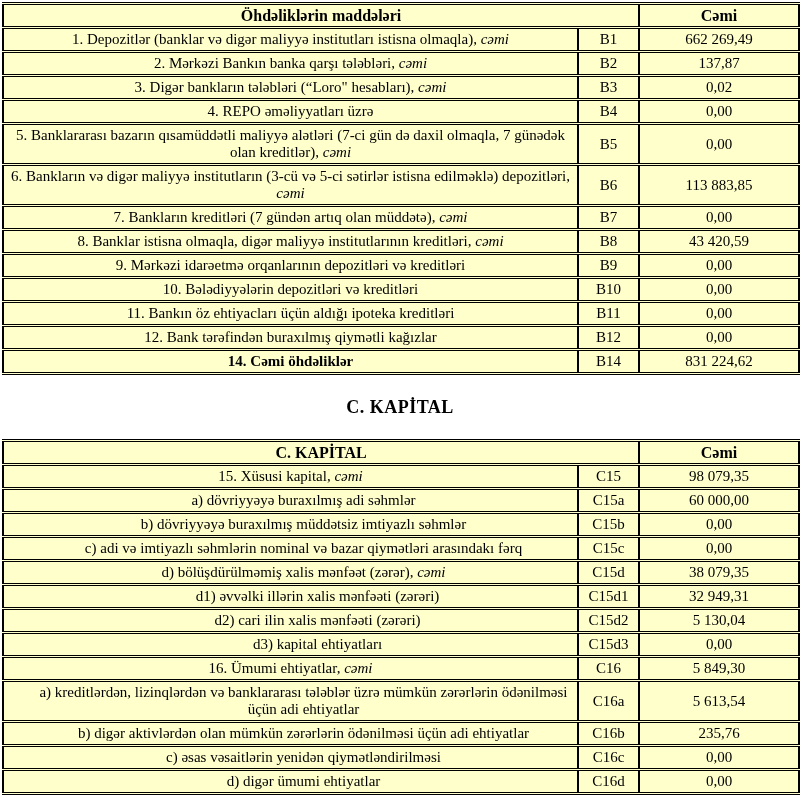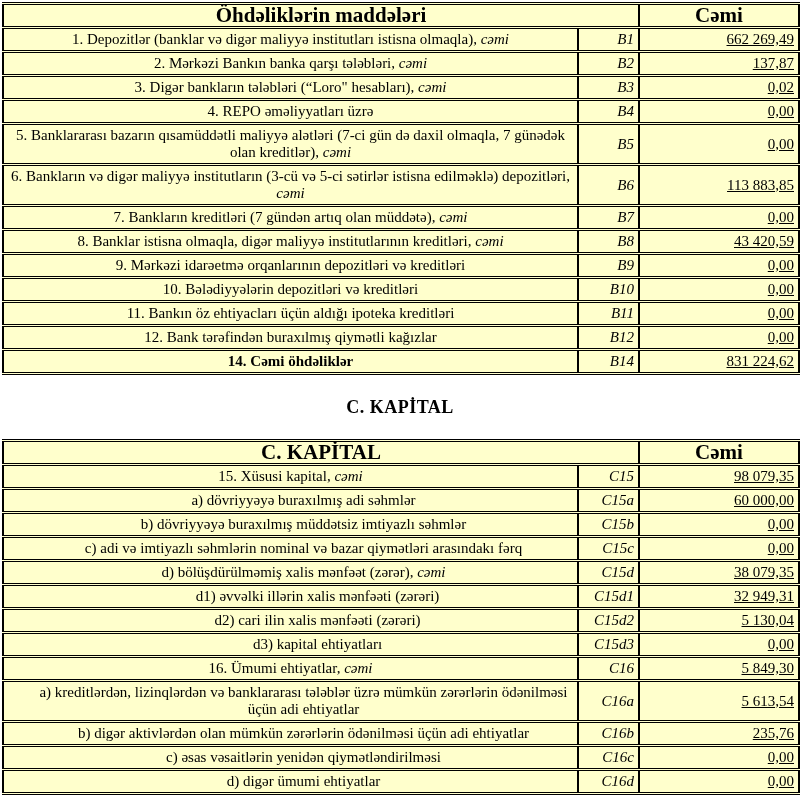"Öhdəliklərin maddələri" table.fin-table th { font-size: 21px -> 16px }
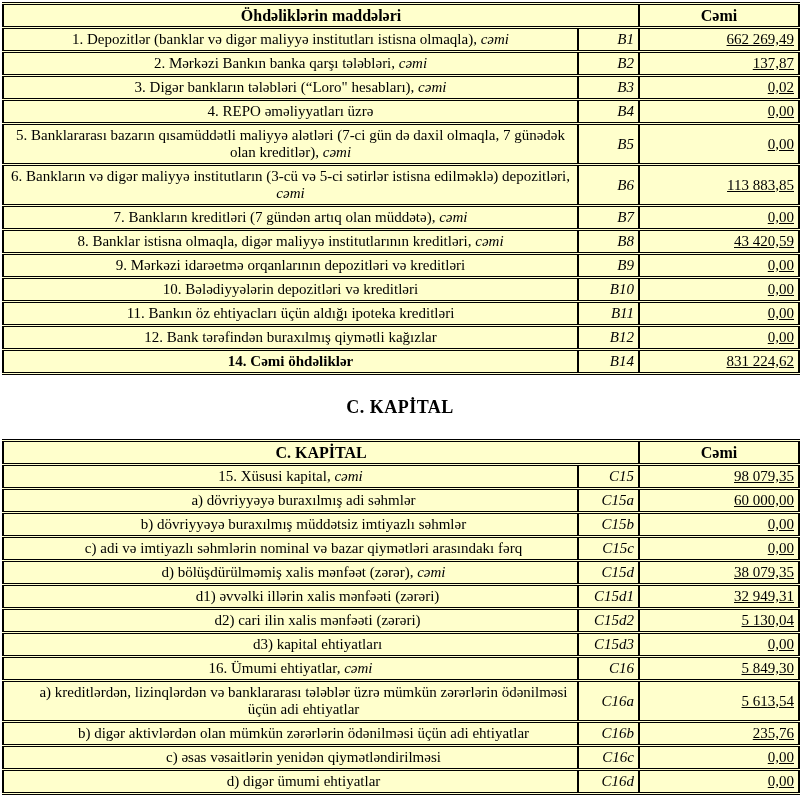"B1" td.code { font-style: italic -> none; text-align: right -> center }
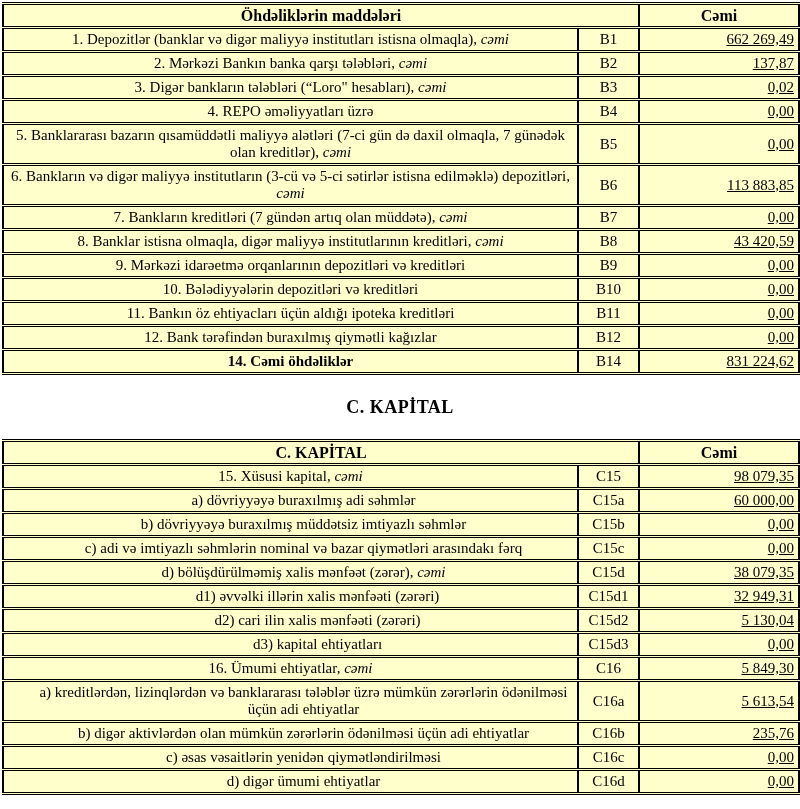"662 269,49" td.val { text-align: right -> center; text-decoration: underline -> none }
